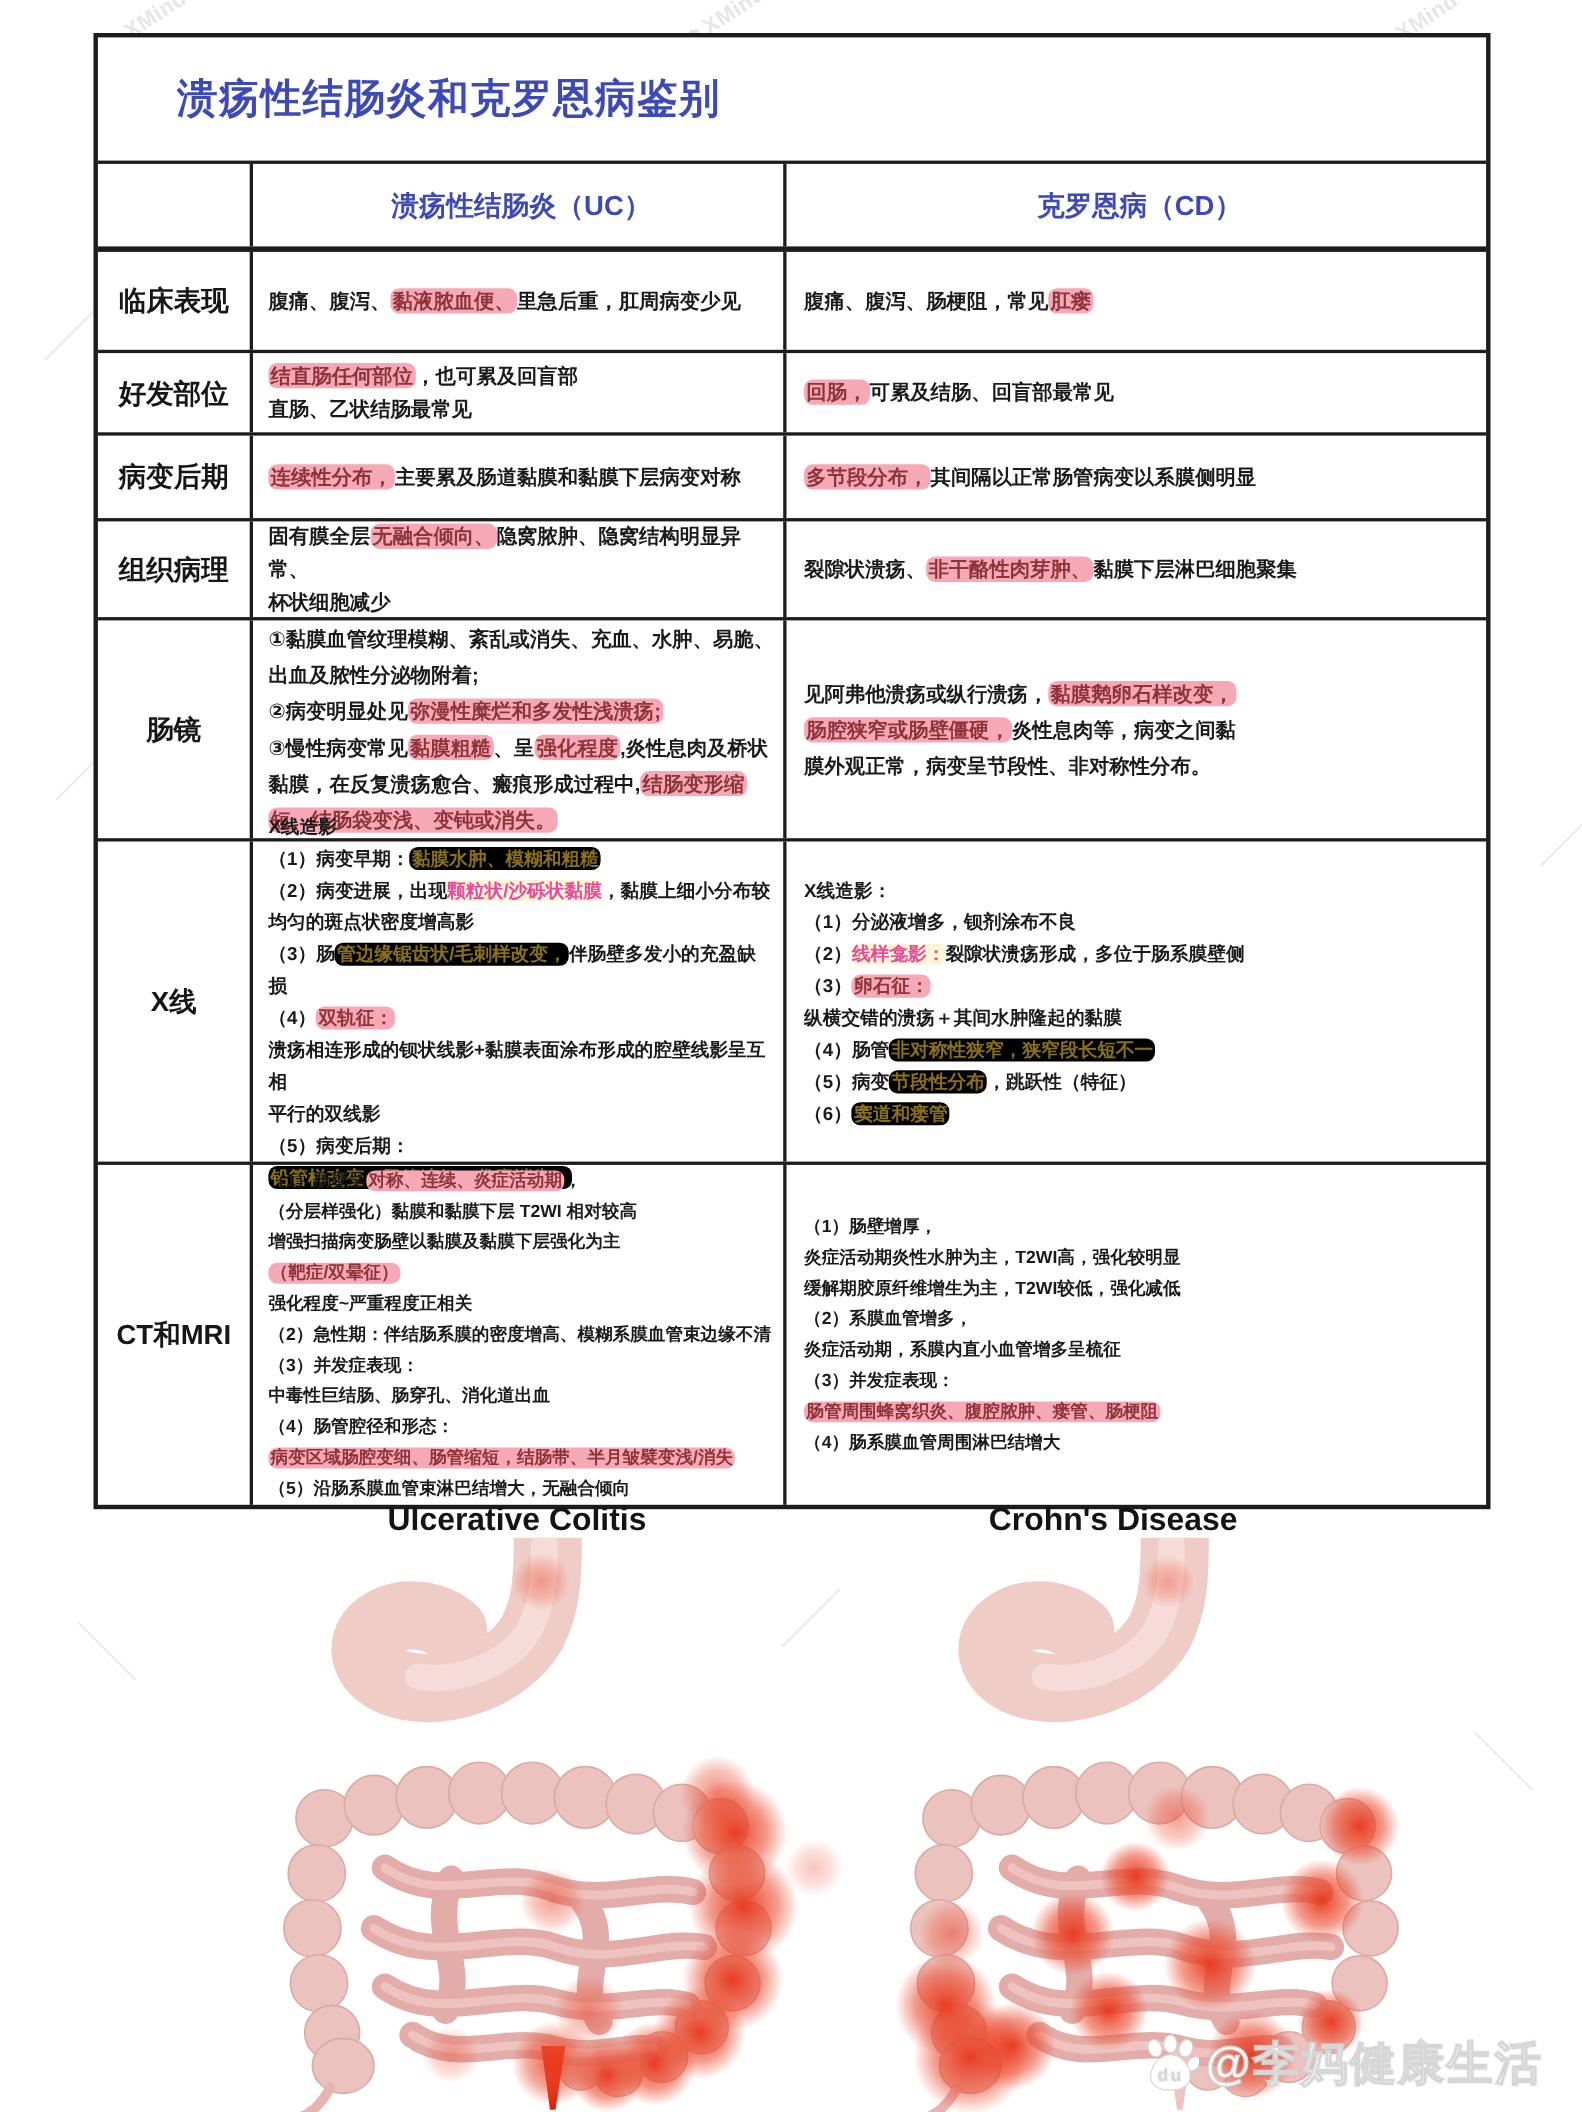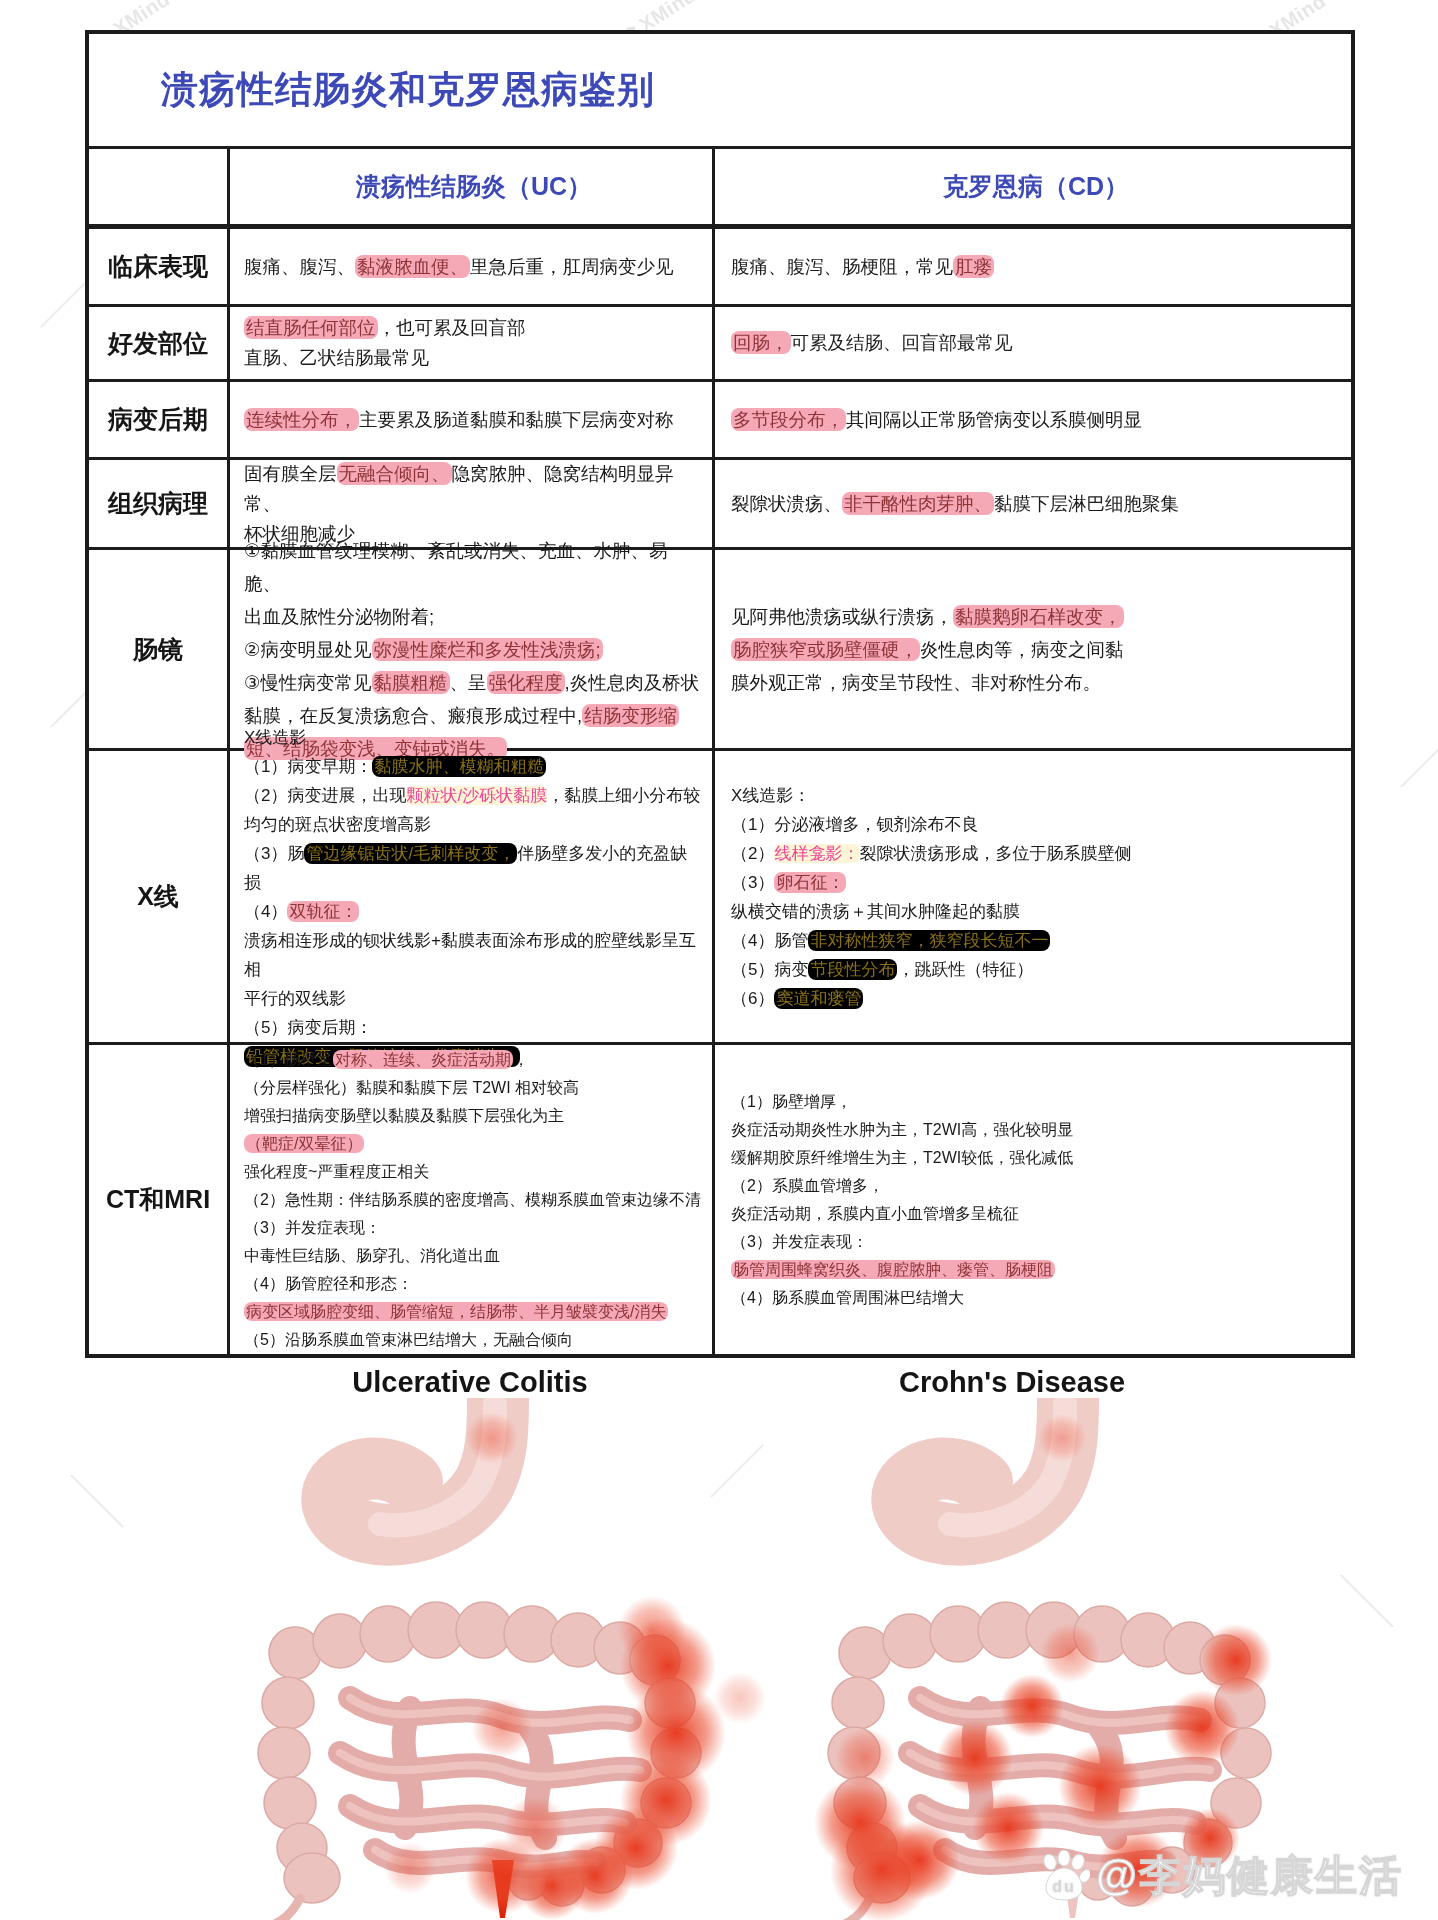"临床表现" div.t-row { height: 80px -> 94px }
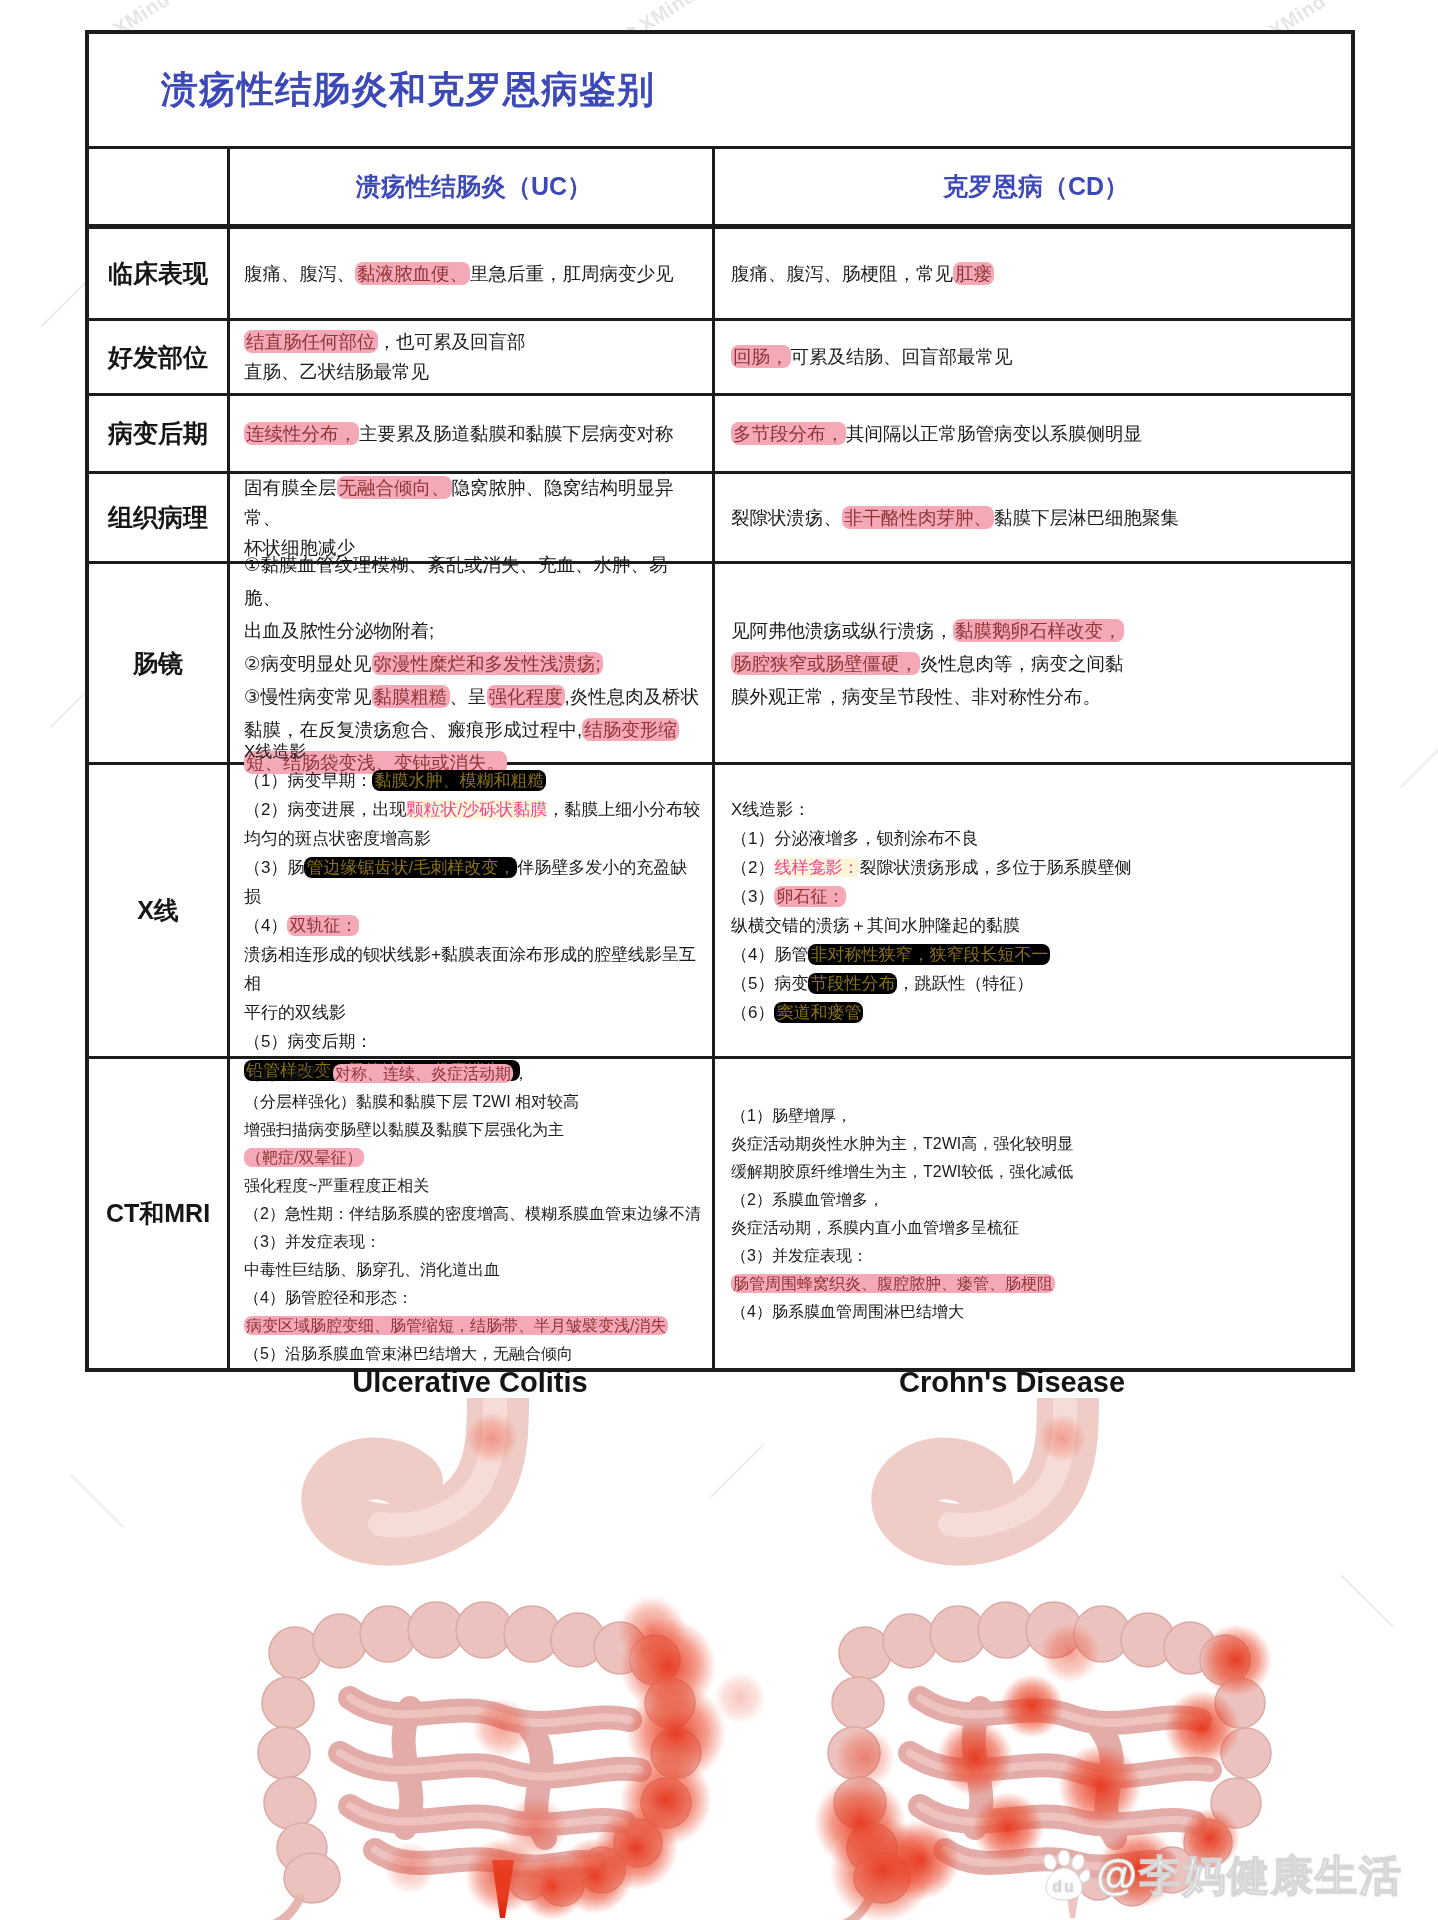"腹痛、腹泻、黏液脓血便、里急后重，肛周病变少见" .rich { font-weight: 400 -> 700 }
